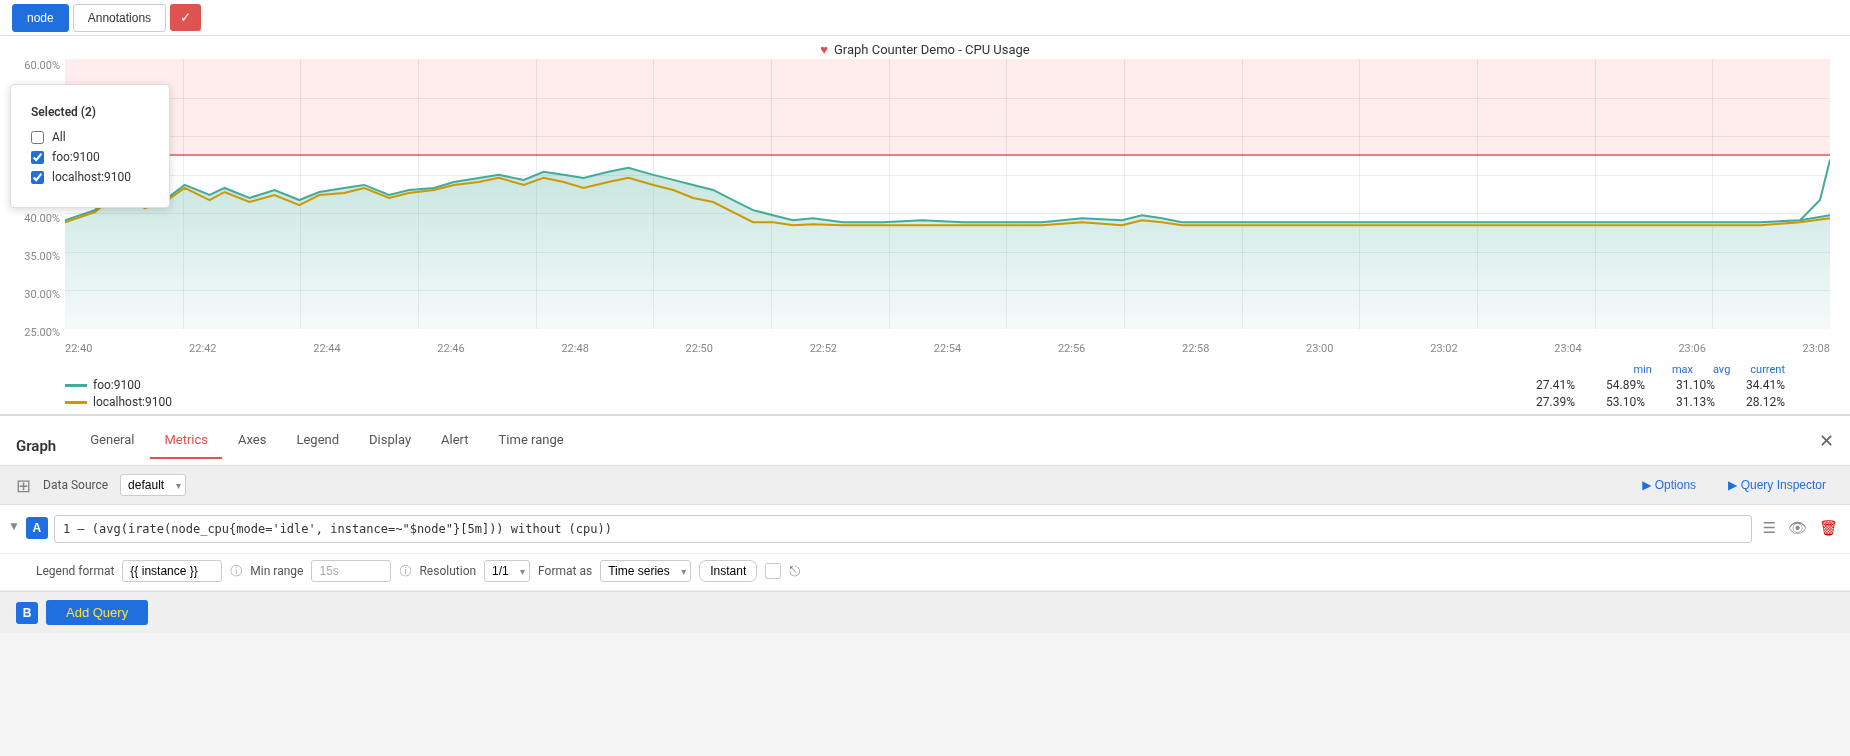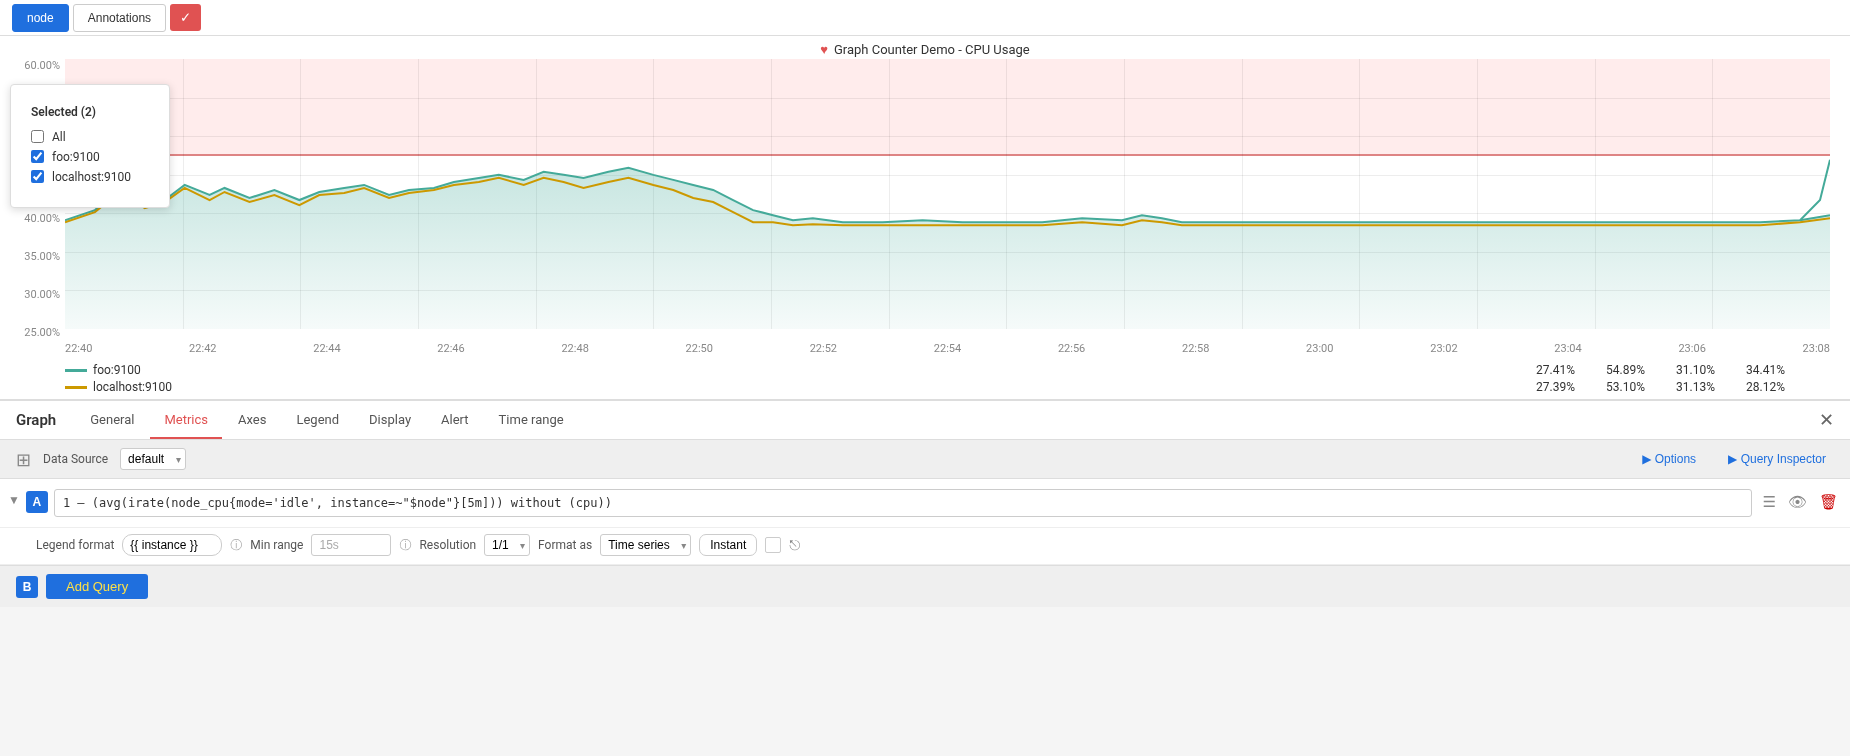"All" .dropdown-item { align-items: flex-start -> center }
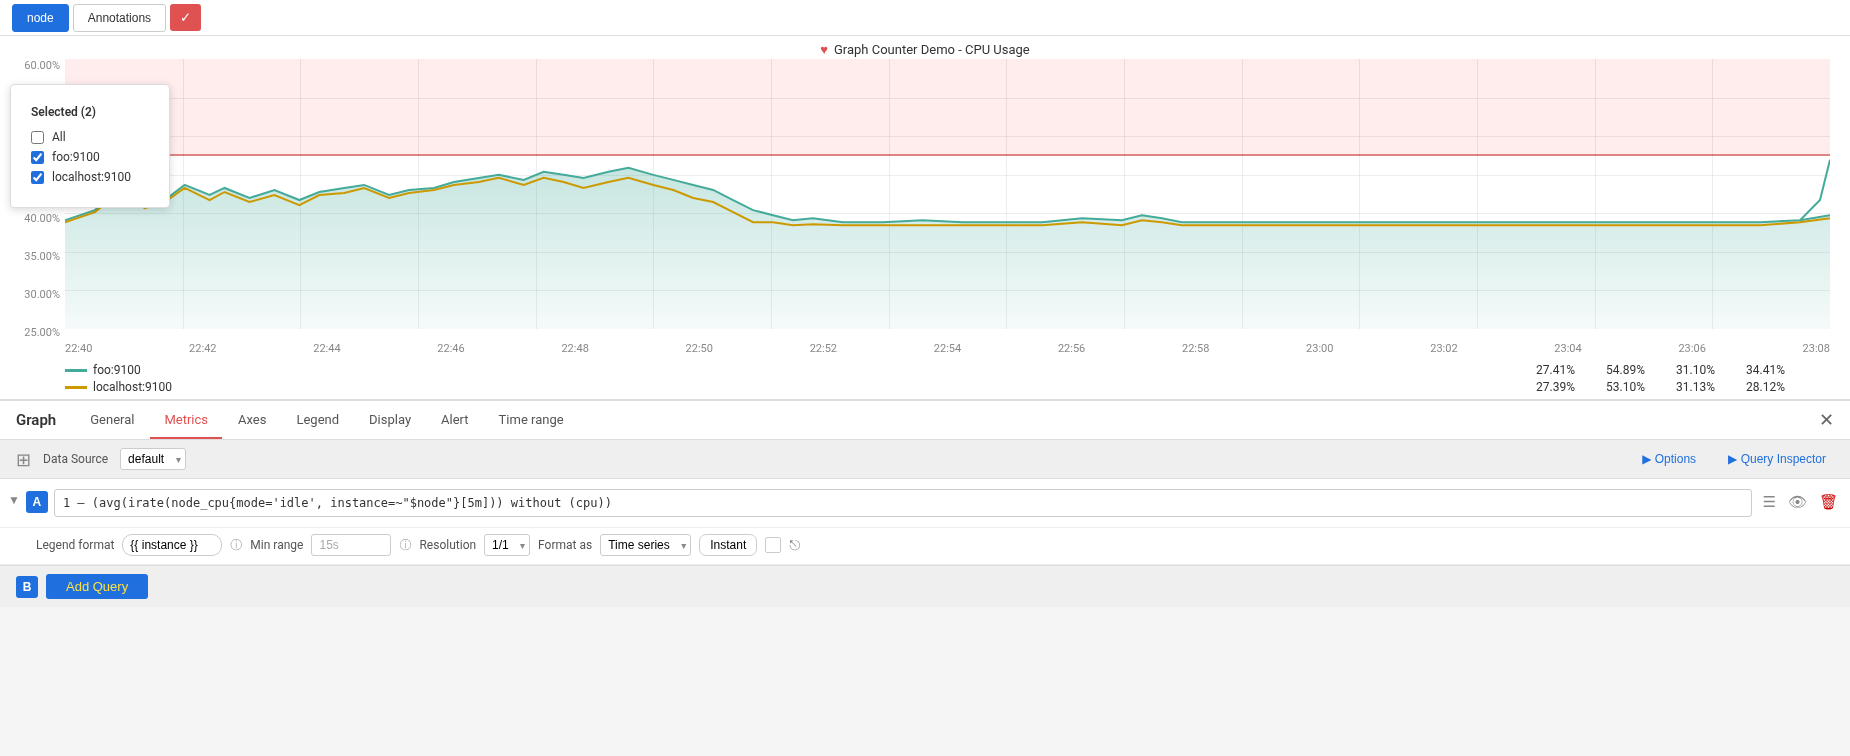"min" div.legend-header { html: none -> <div> <span>min</span> <span>max</span> <span>avg</span> <span>current</span> </div> }
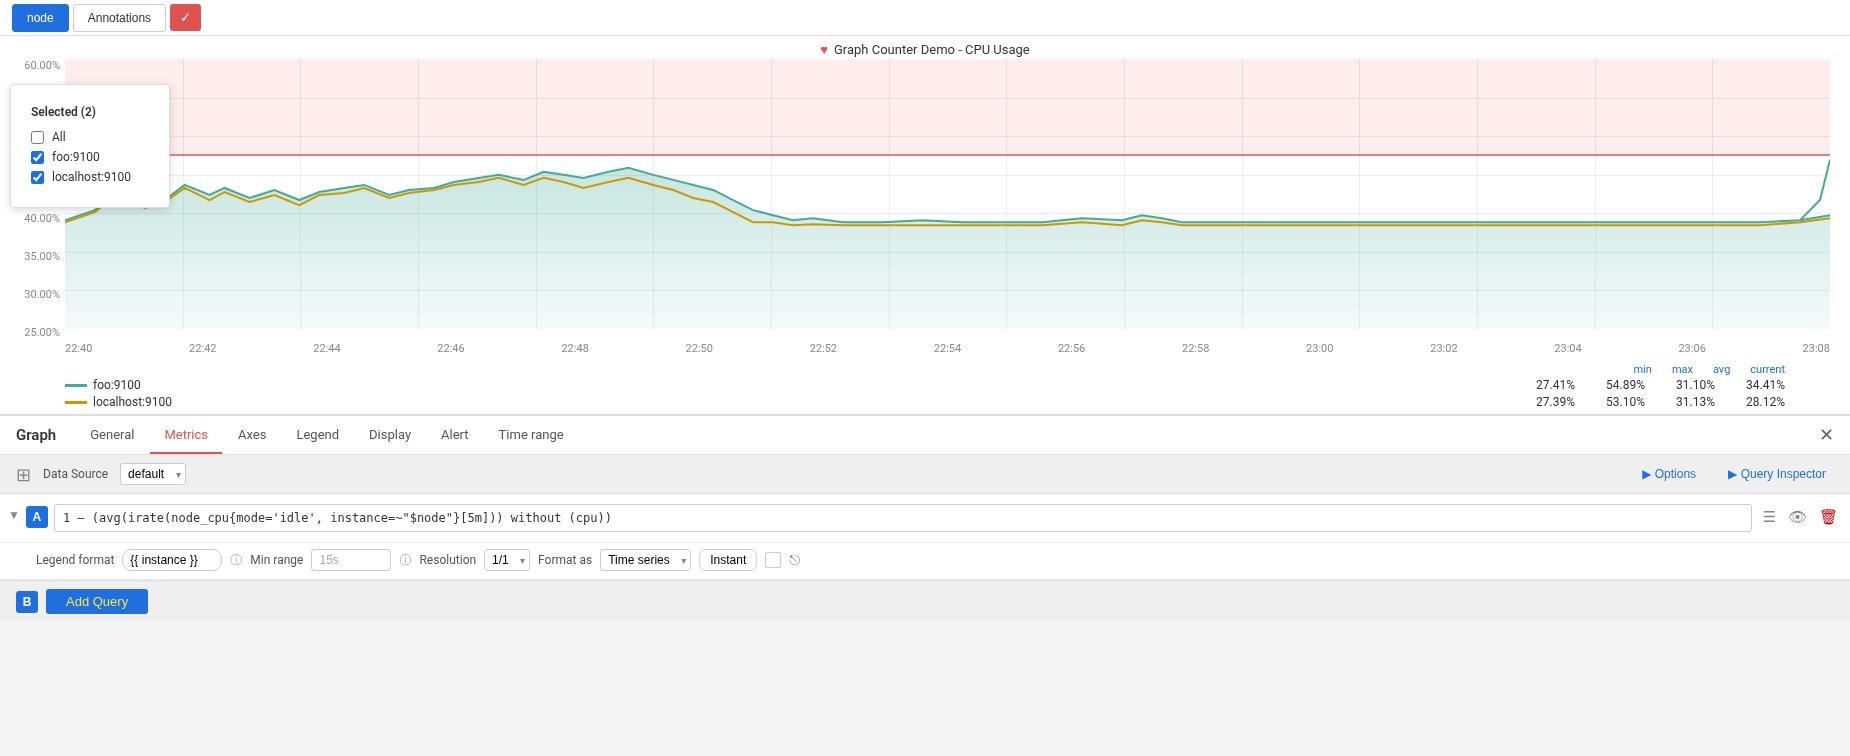"Graph" .panel-title { margin-top: none -> 11px }
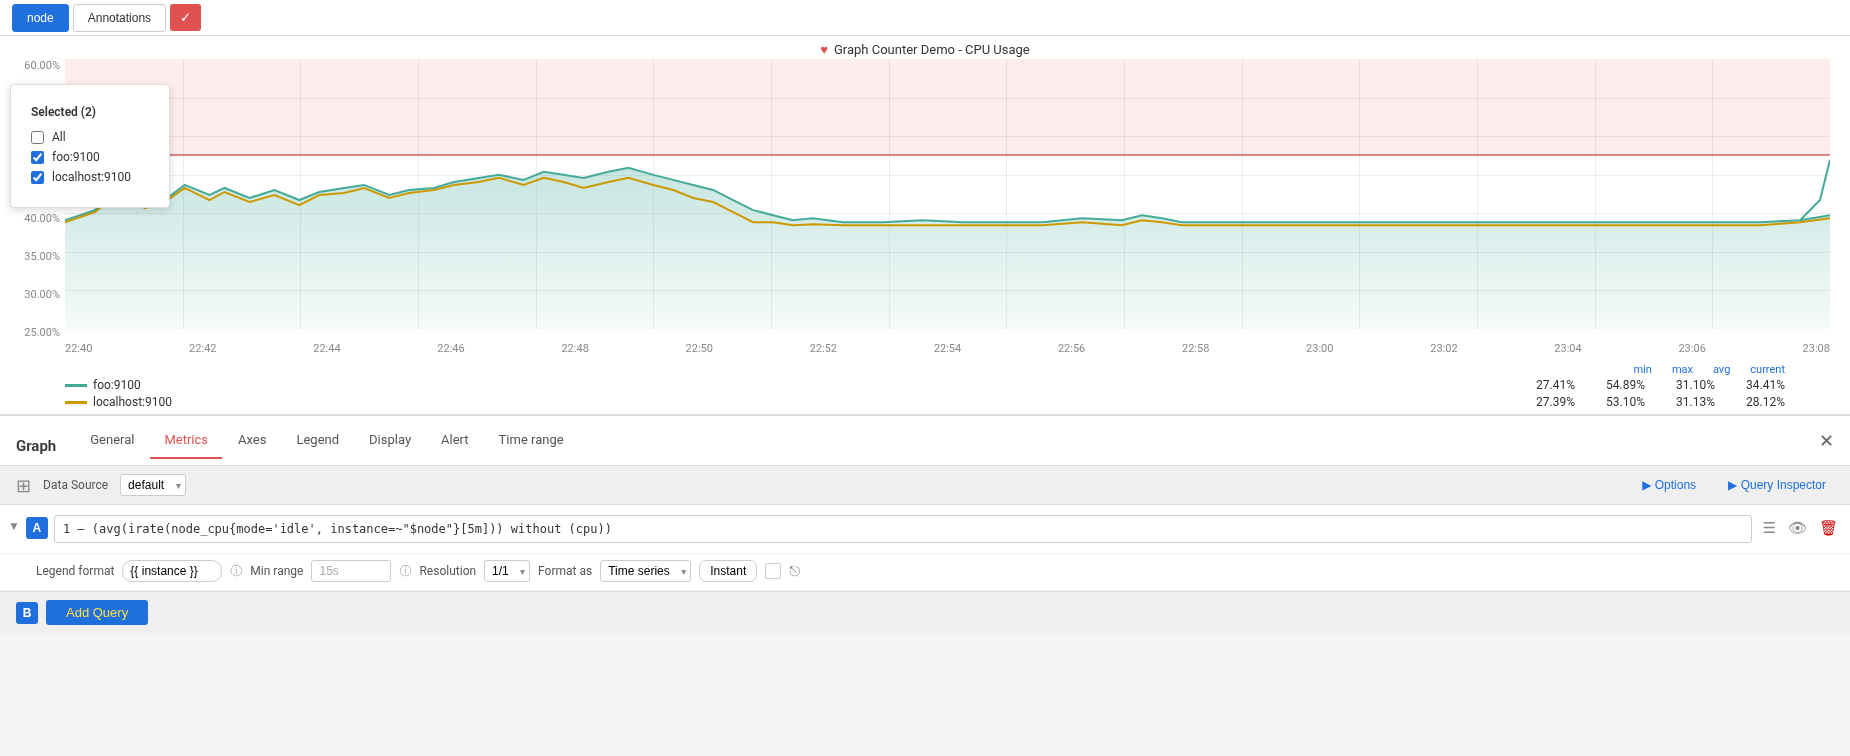"{{ instance }}" input.opt-input { border-radius: 10px -> none }
